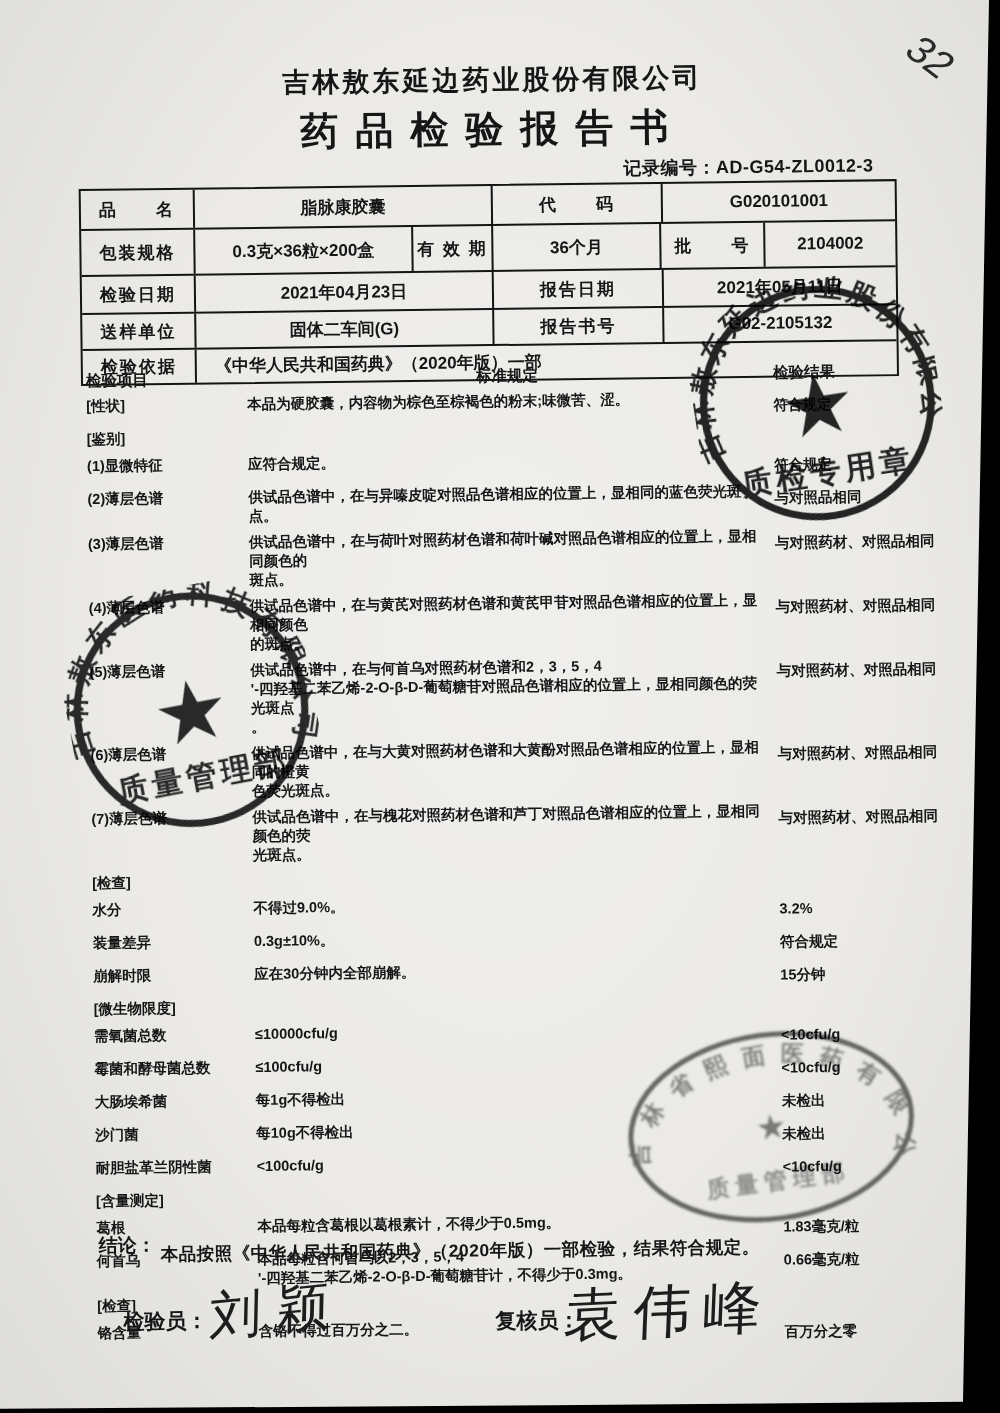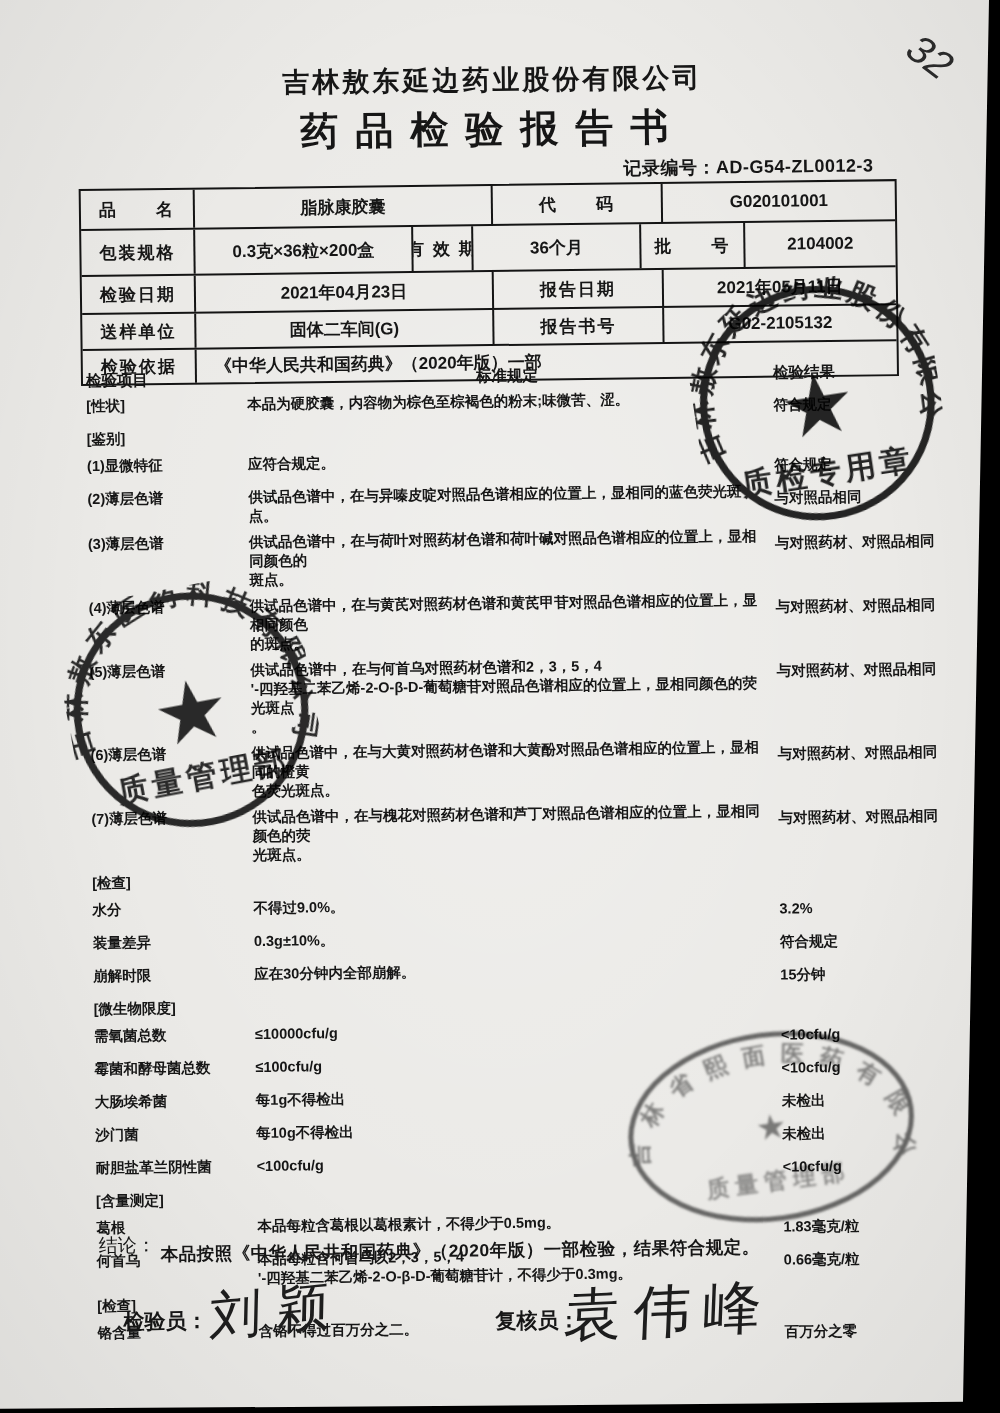"有 效 期" div.td { width: 60px -> 80px }
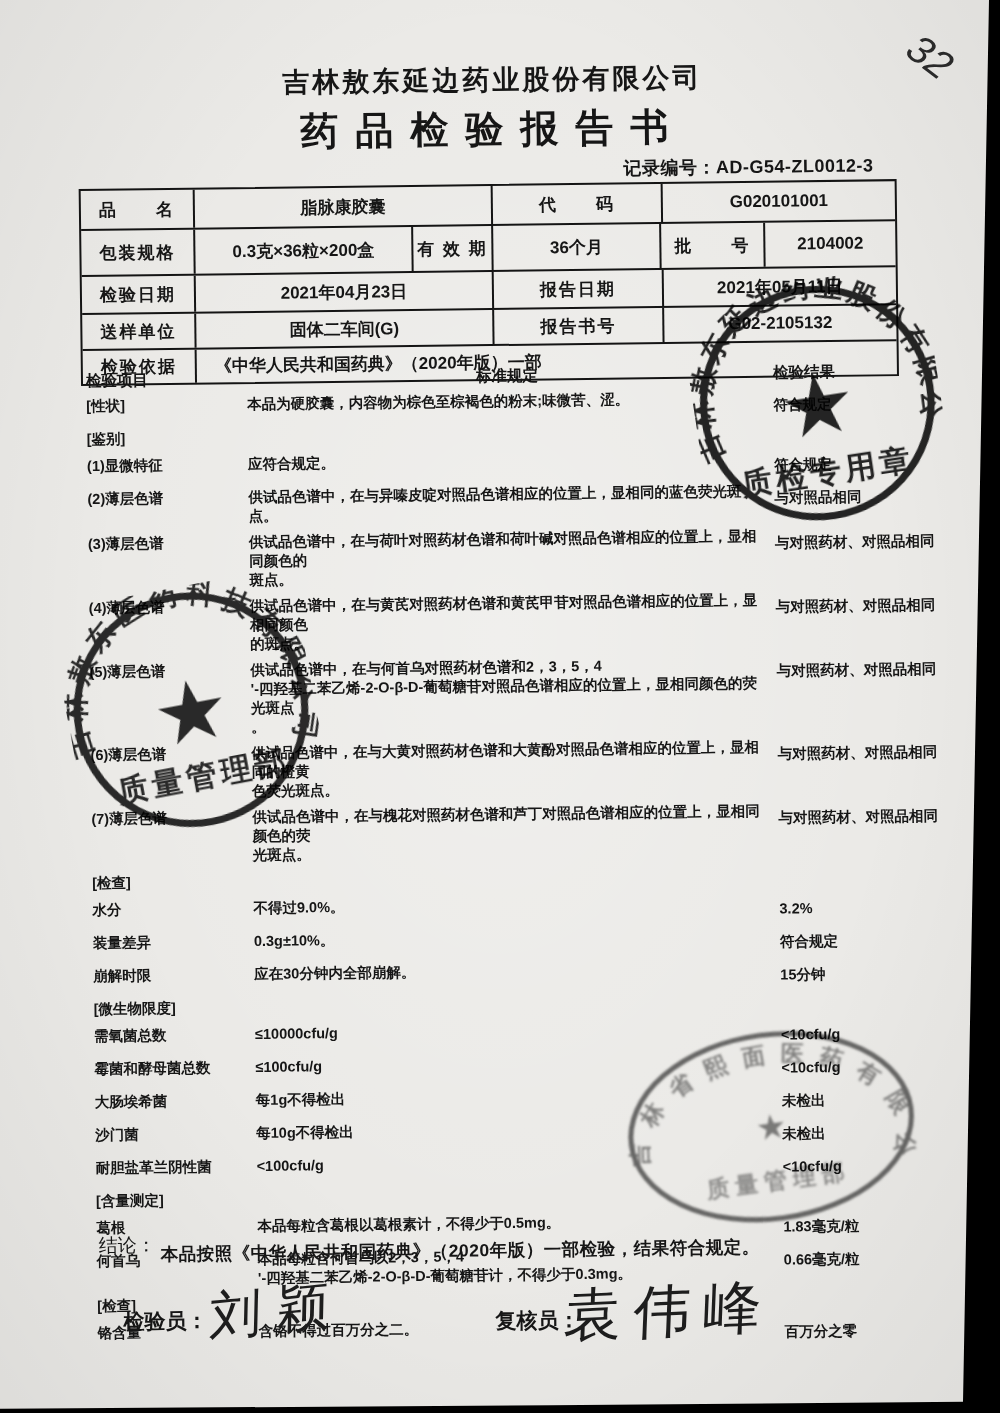"结论：" .conclusion .c-label { font-weight: 400 -> 700 }
